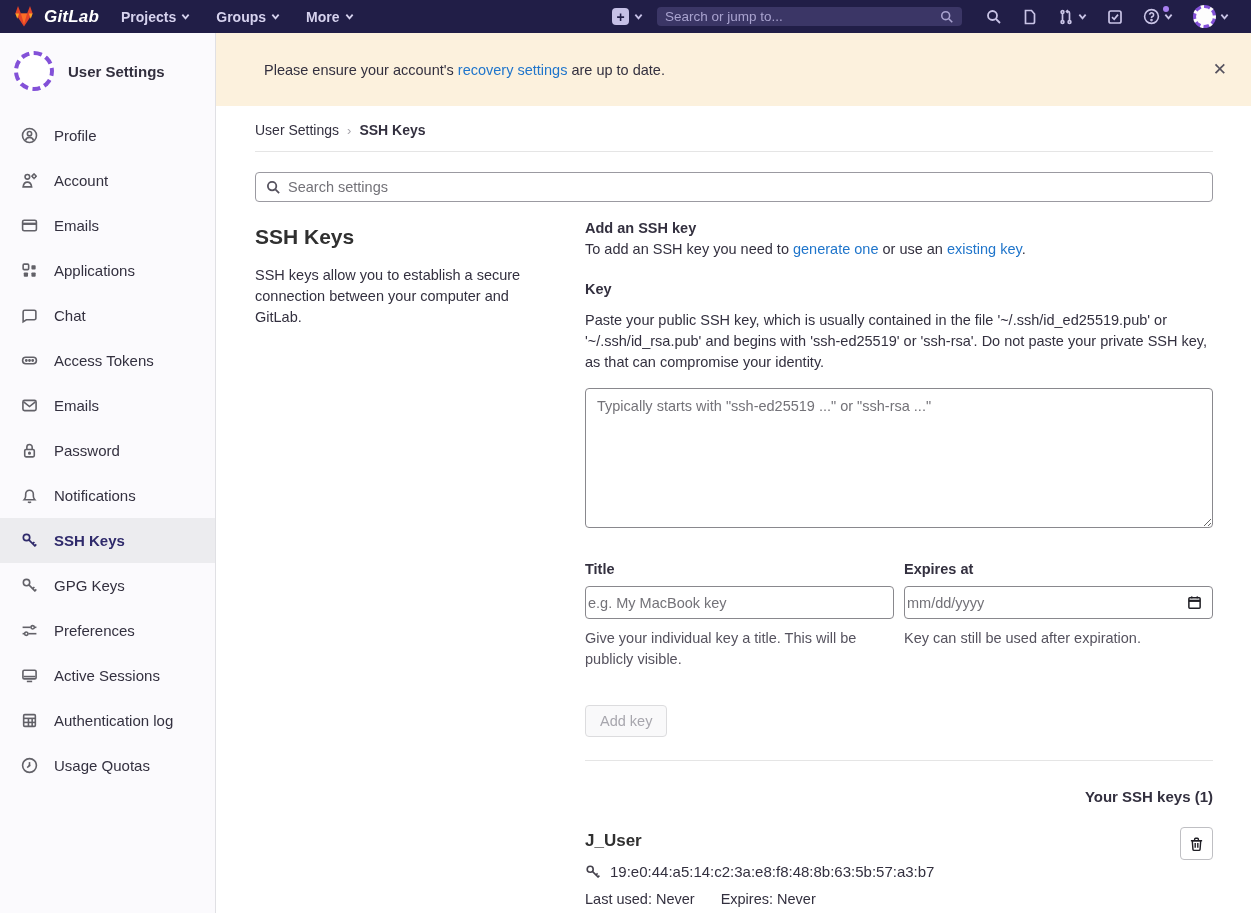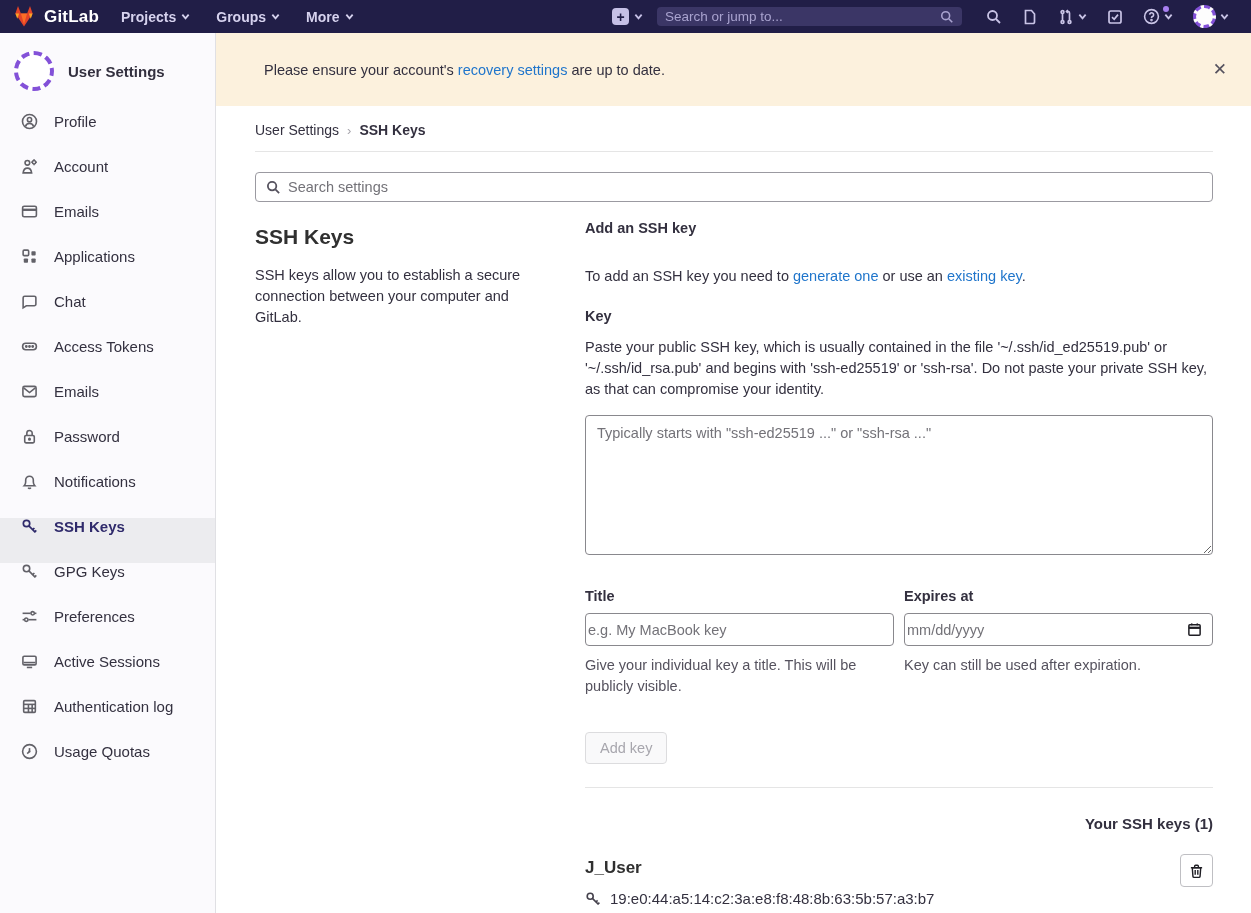"GitLab" .logo-text { font-style: none -> italic }
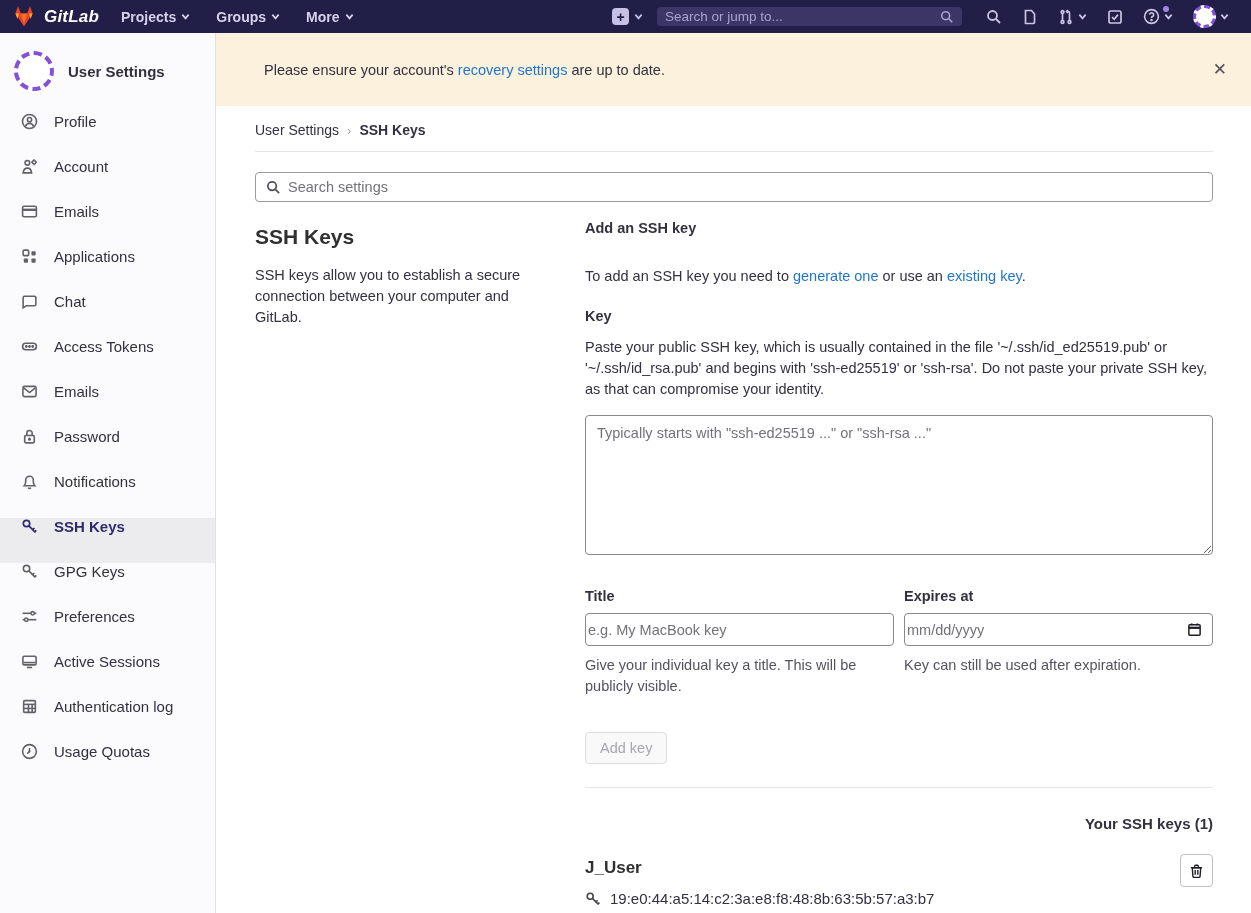"Profile" .nav-item { align-items: none -> center }
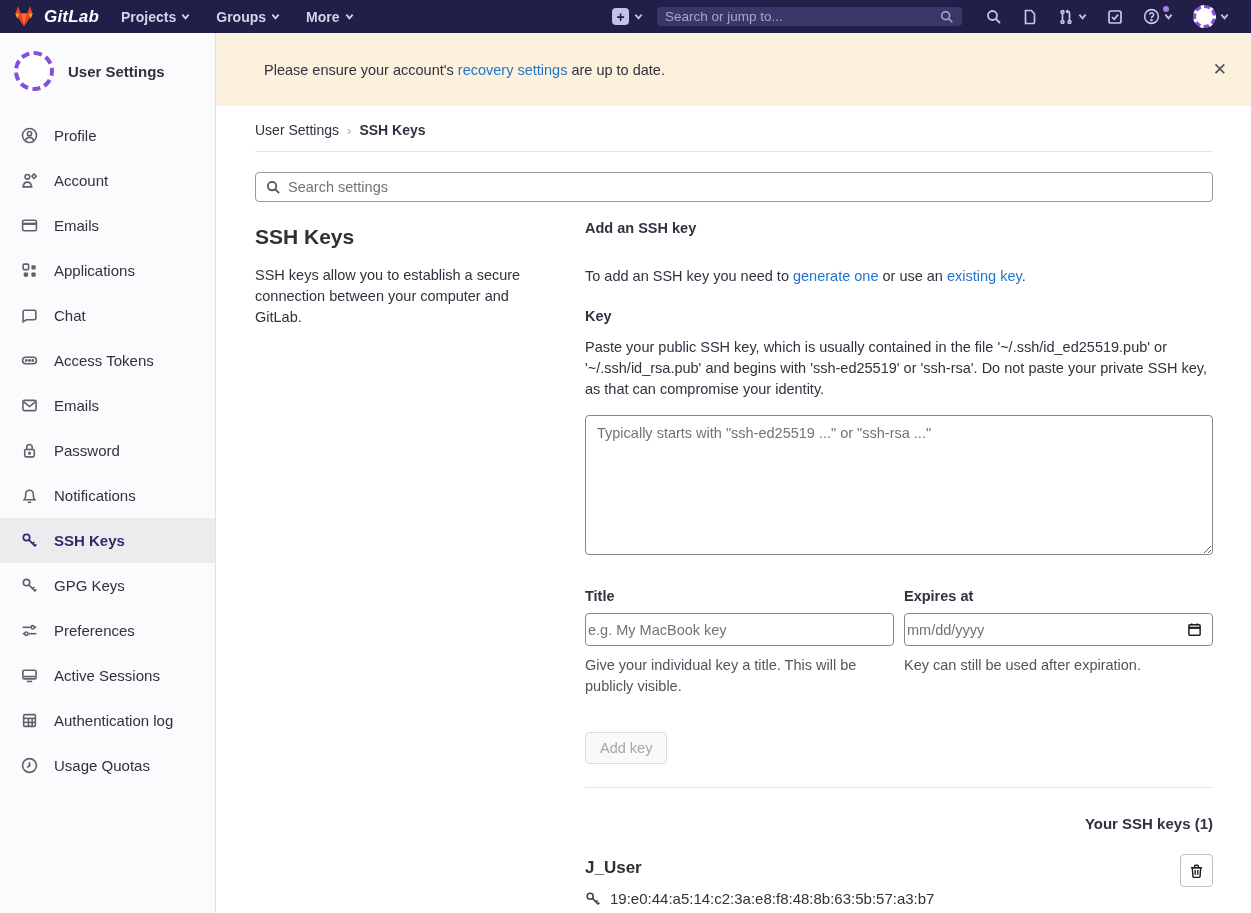"To add an SSH key" .intro { margin-top: 30px -> 3px }
